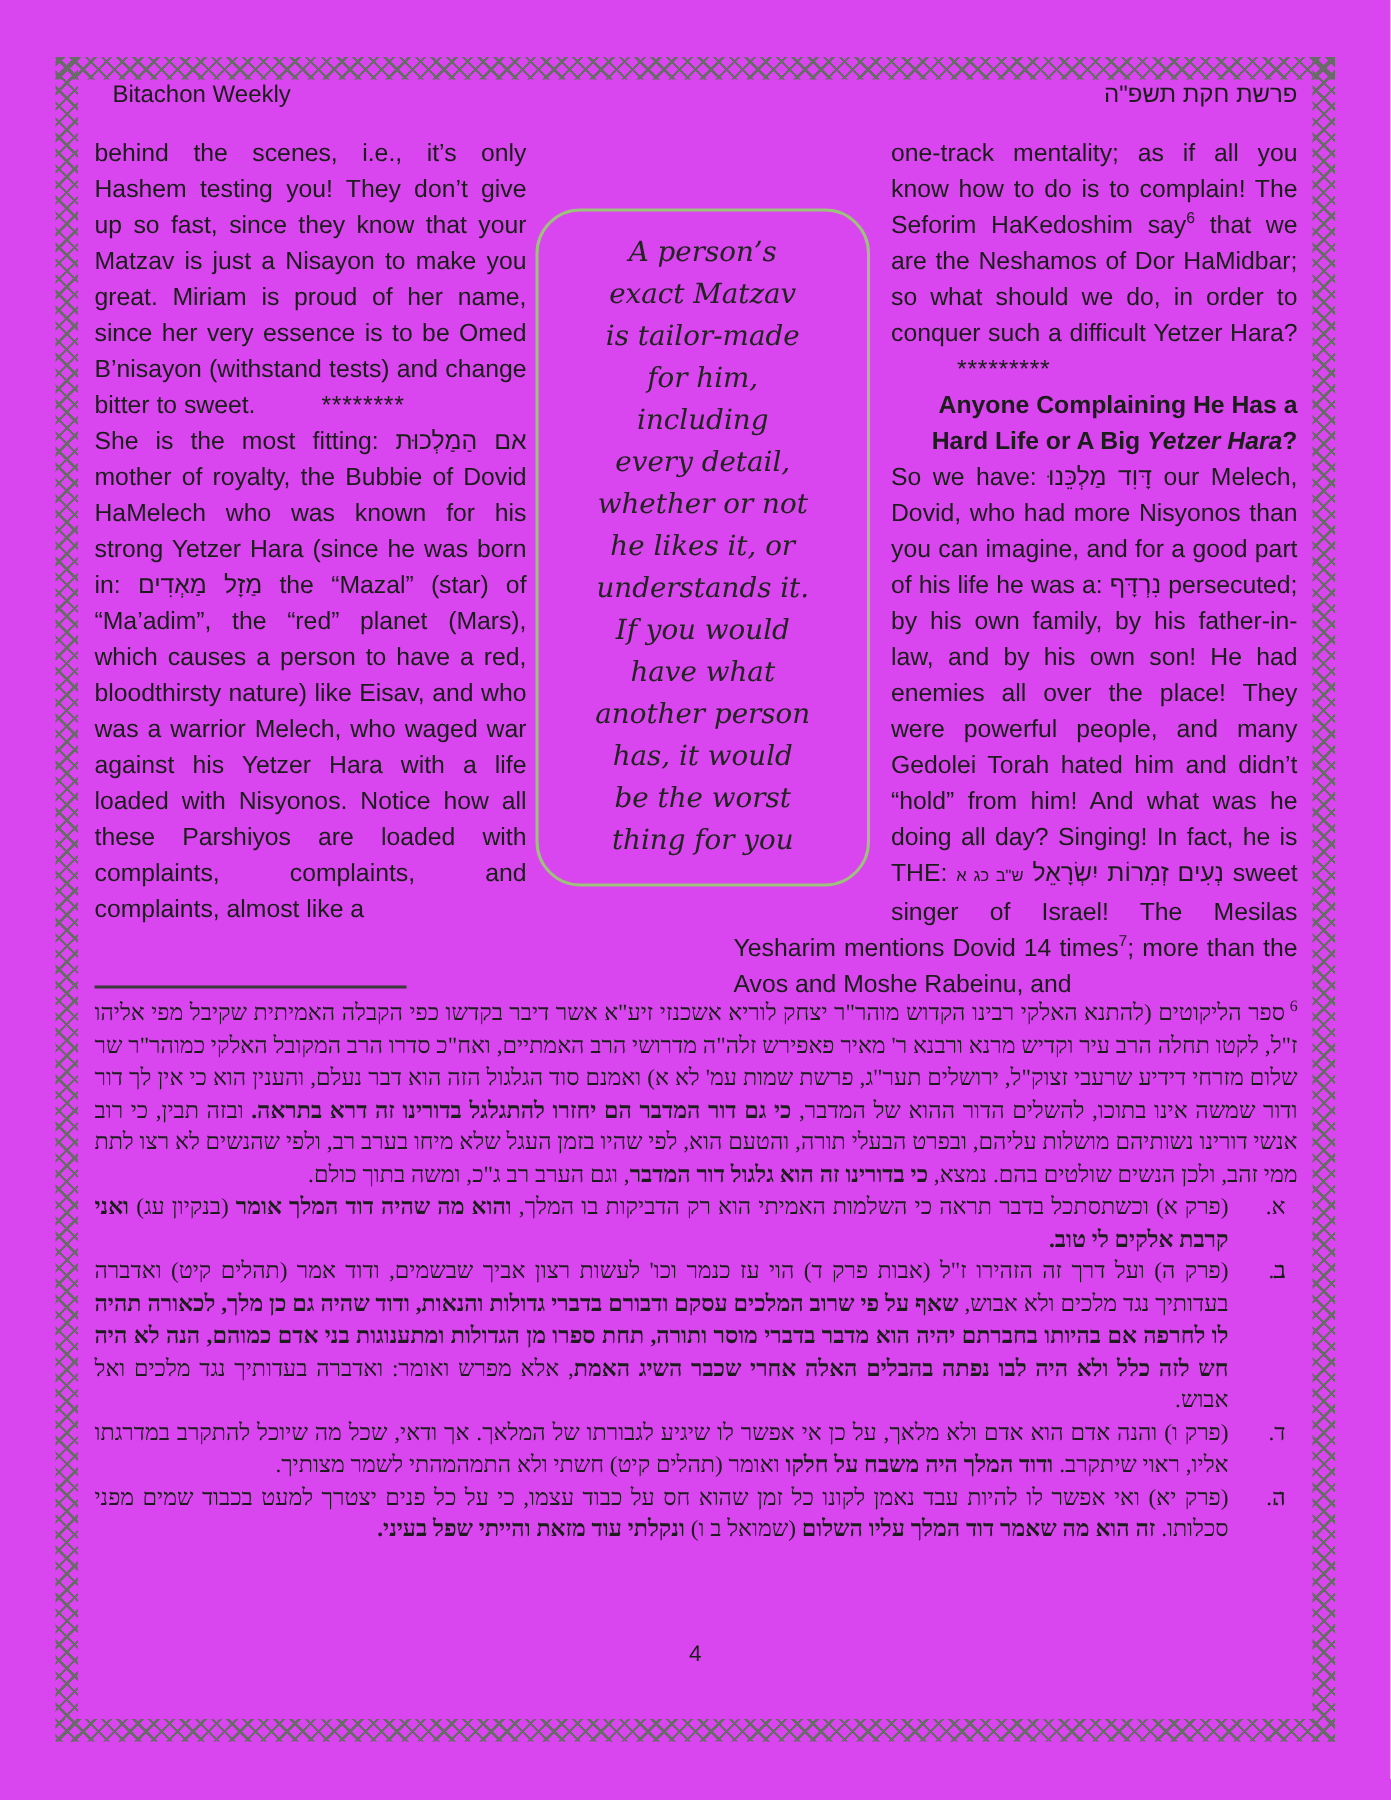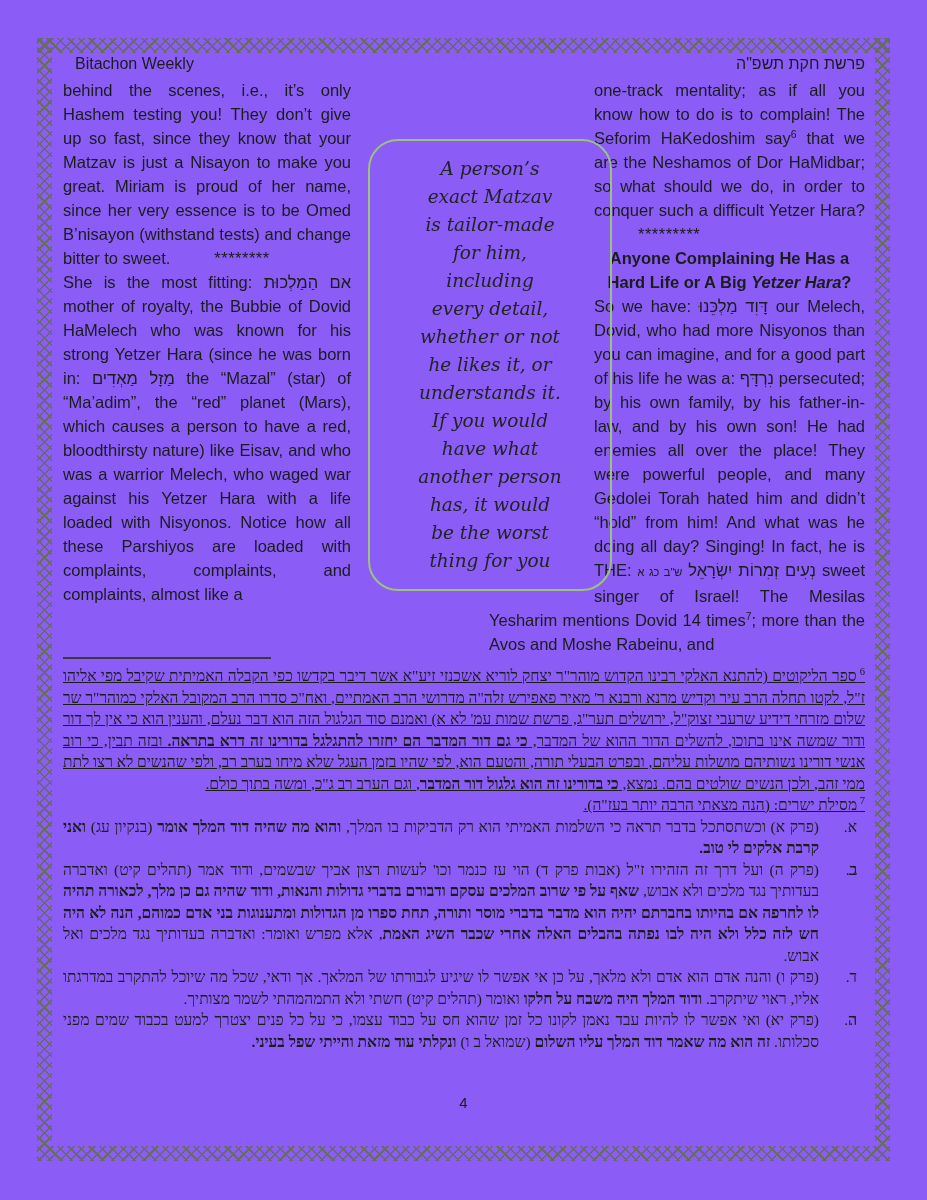"Bitachon Weekly" .page { background: #8b5cf6 -> #d946ef }
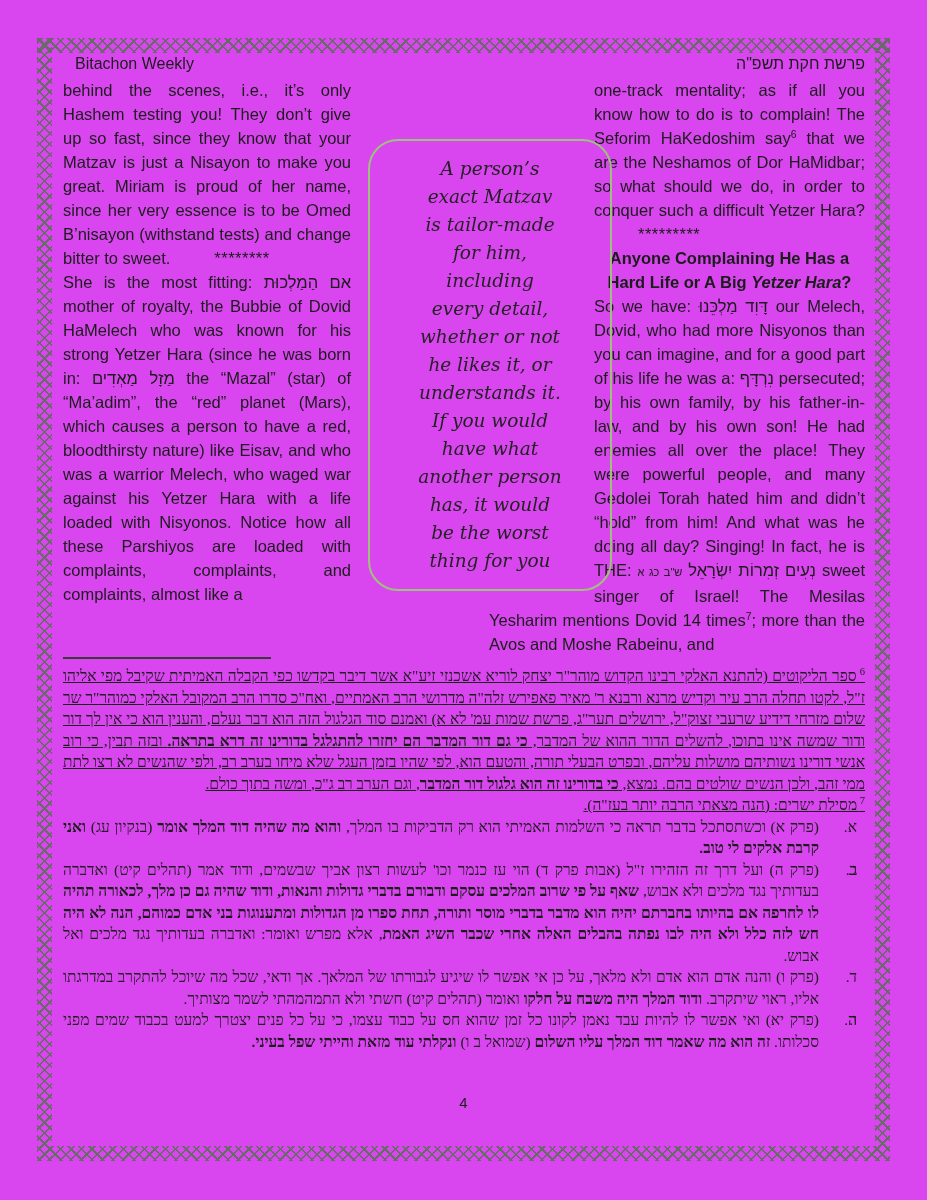"behind the scenes, i.e., it’s" .columns { top: 78px -> 90px }
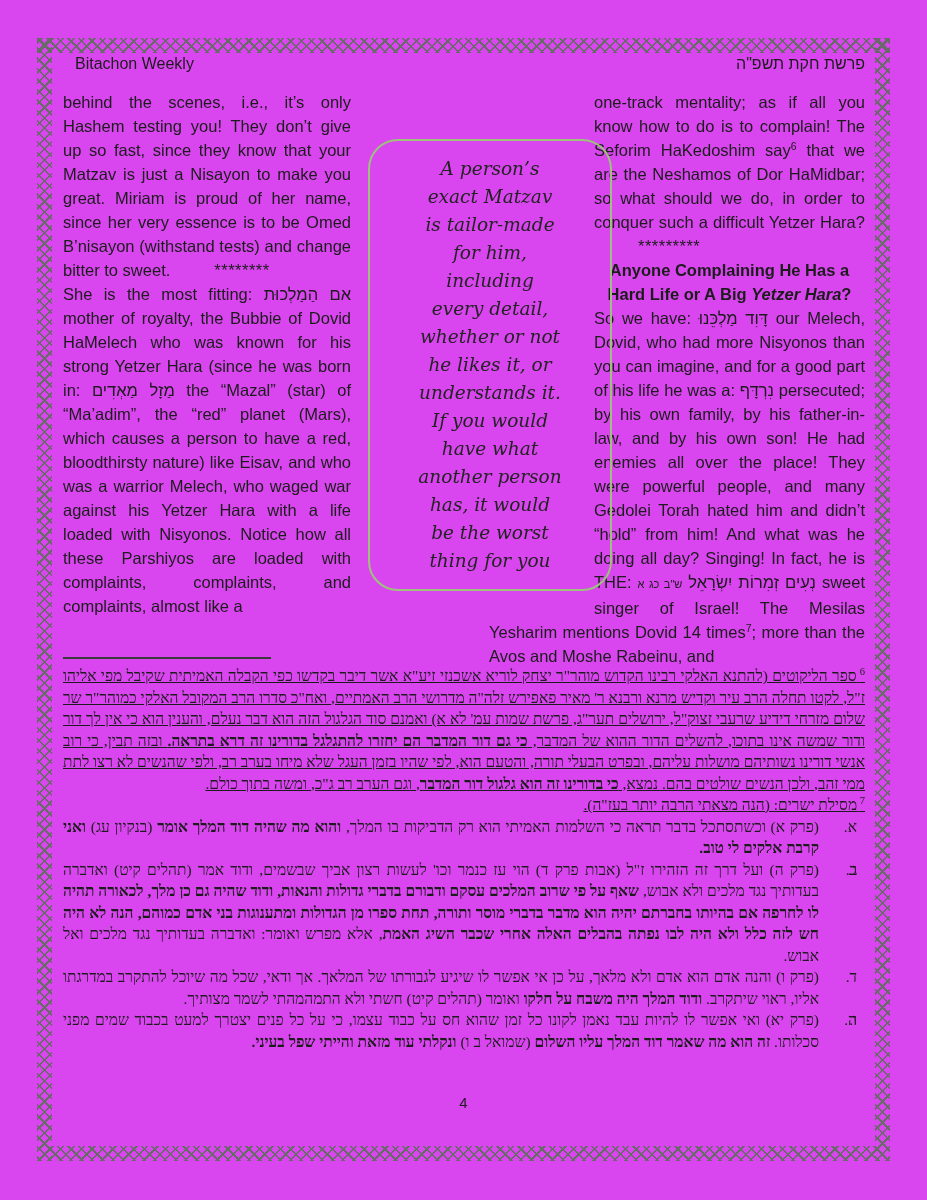"A person’s" .quote-box { margin-left: 11px -> none; width: 244px -> 223px }
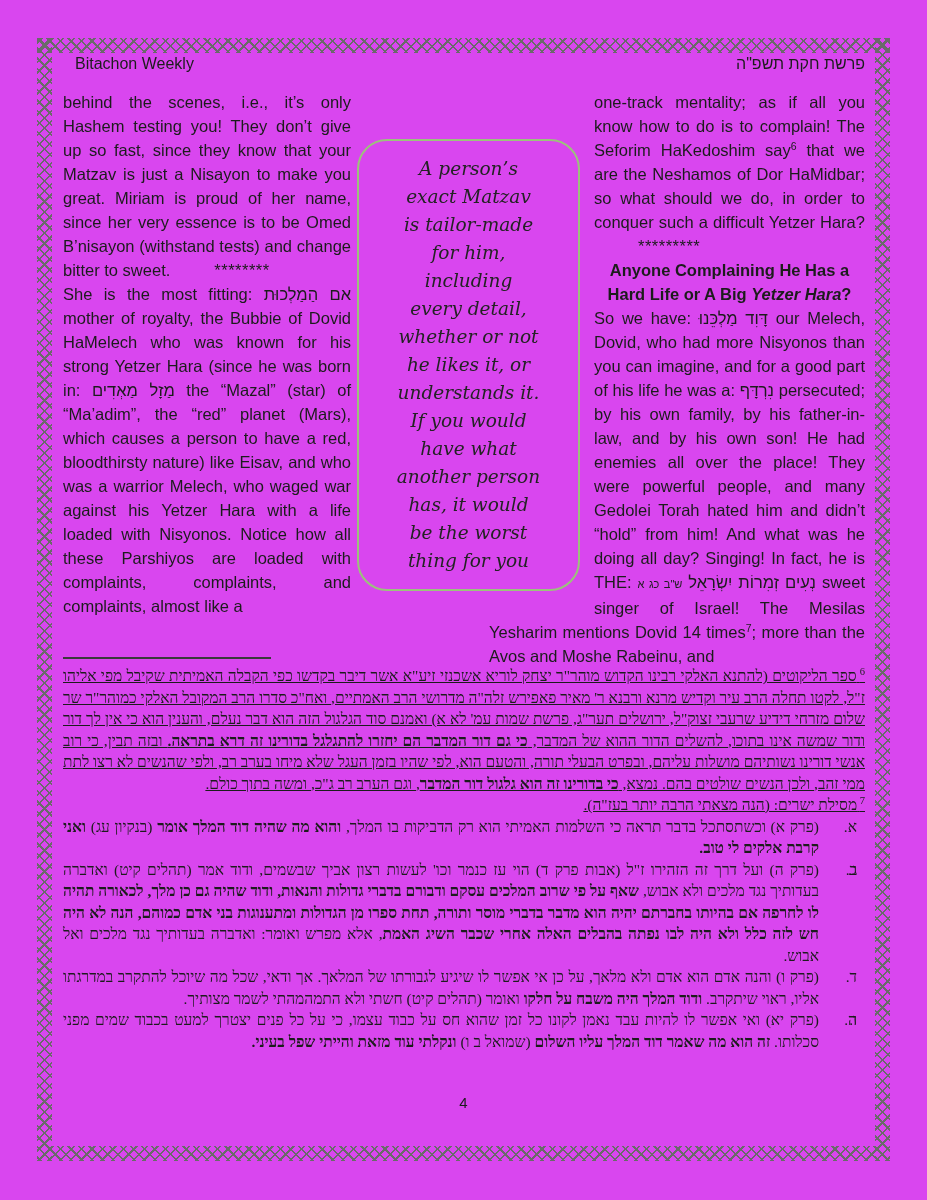"Anyone Complaining He Has a" .col-heading { text-align: center -> right }
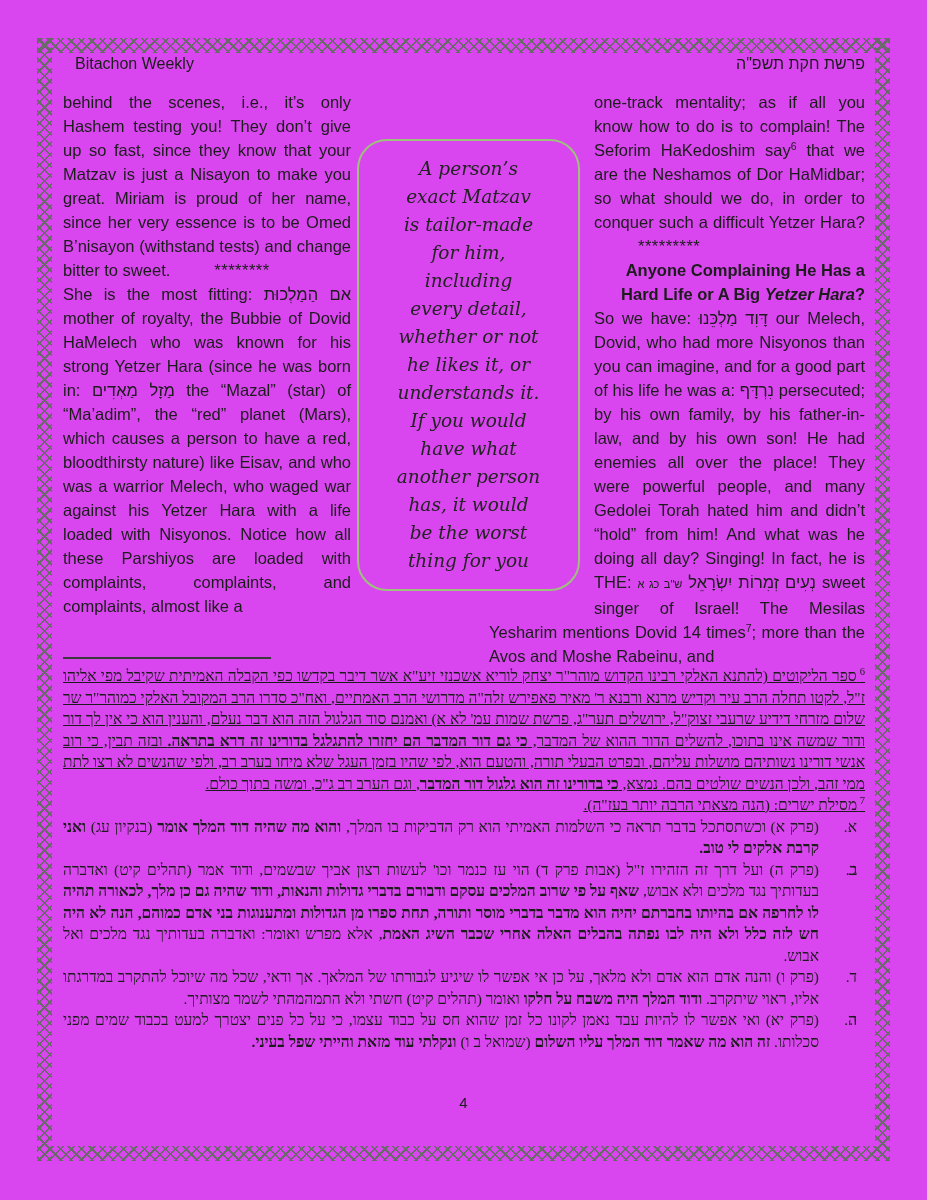"6 ספר הליקוטים (להתנא האלקי" .fn-block { text-decoration: underline -> none }
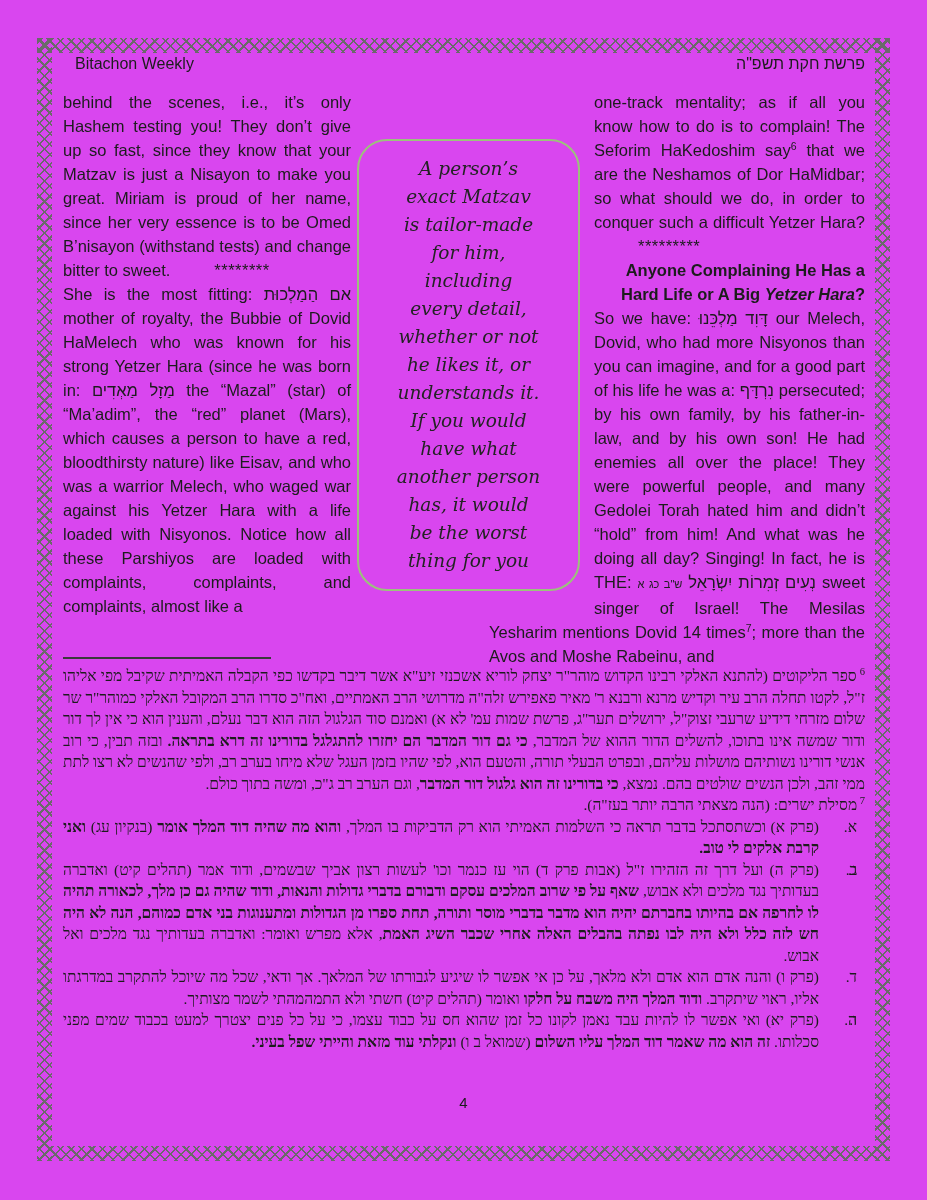"7 מסילת ישרים: (הנה מצאתי" div.fn-block { html: <div><span>7 </span><span>מסילת ישרים: (הנה מצאתי הרבה יותר בעז"ה).</span></div> -> none }
